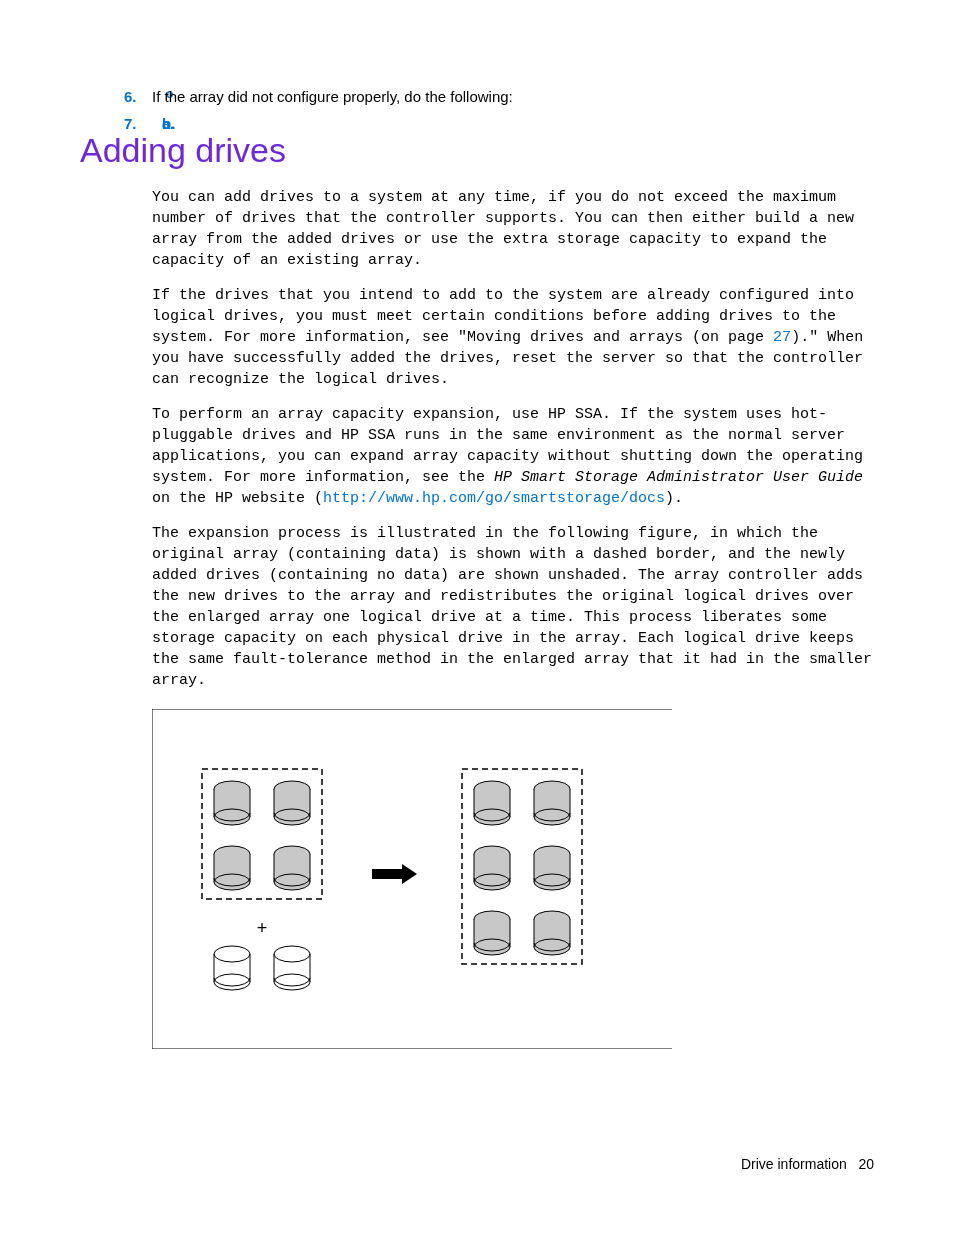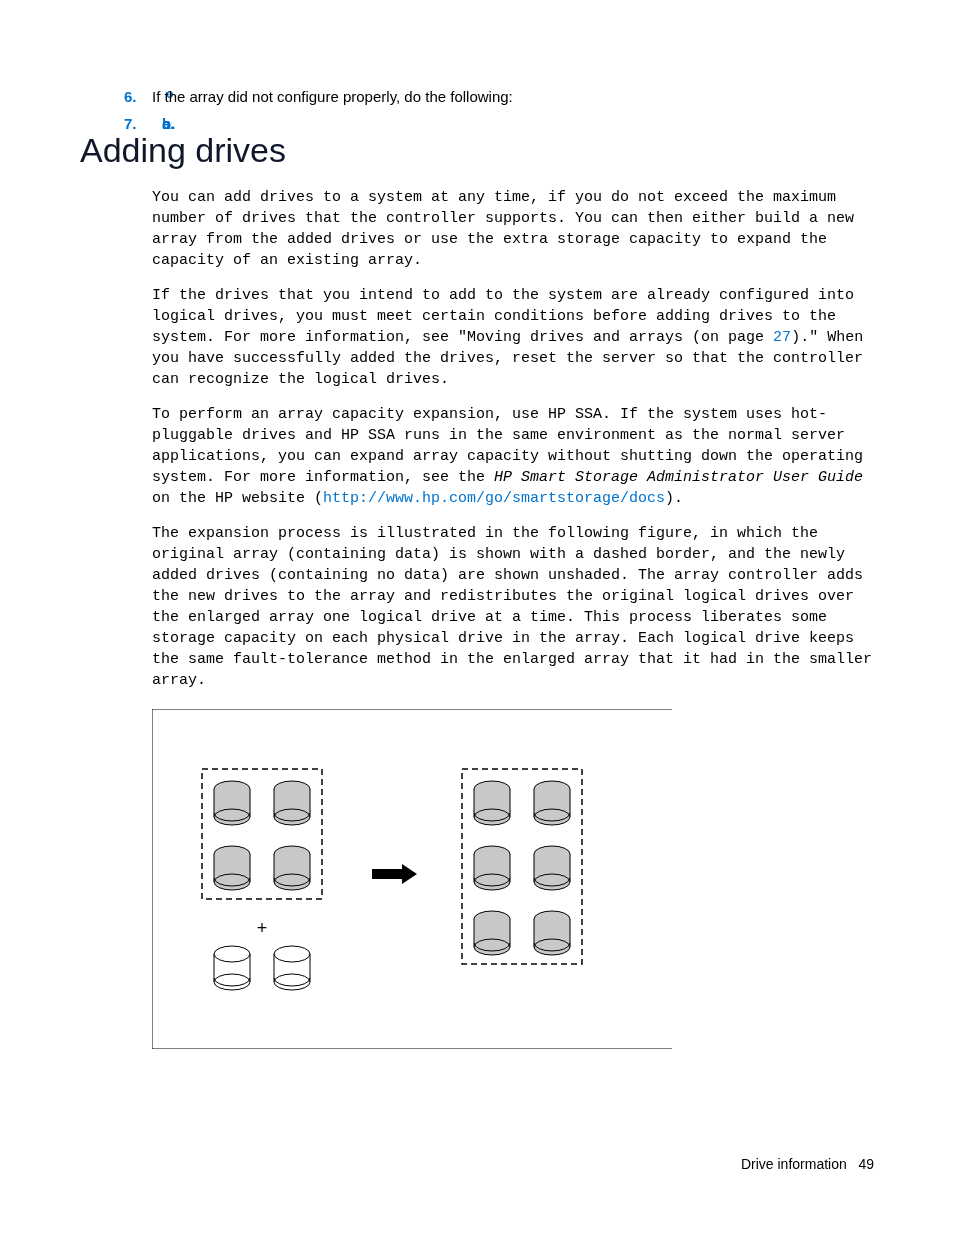"Adding drives" .heading { color: #0f172a -> #6d28d9 }
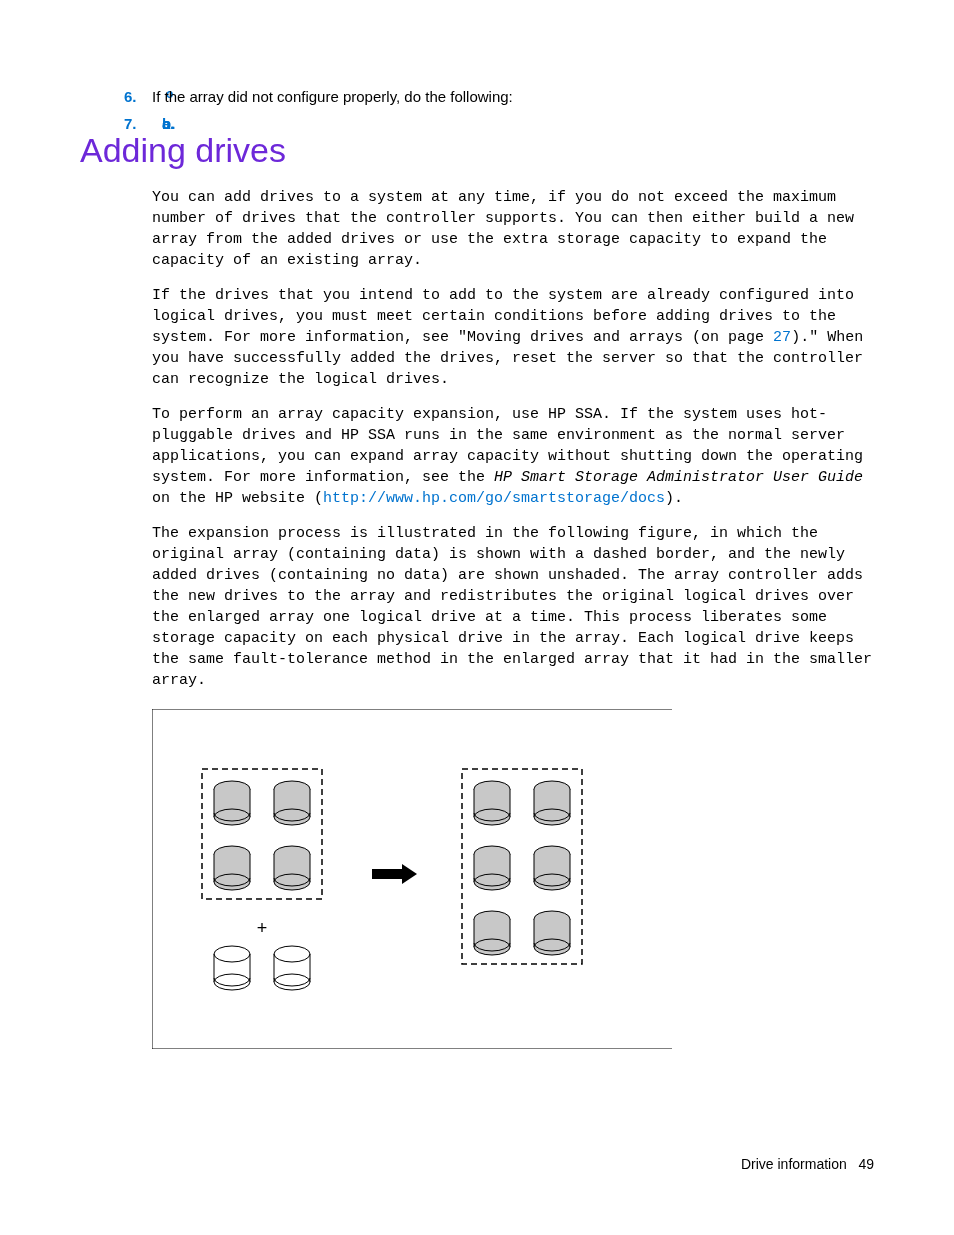"49" span { text: 49 -> 20 }
